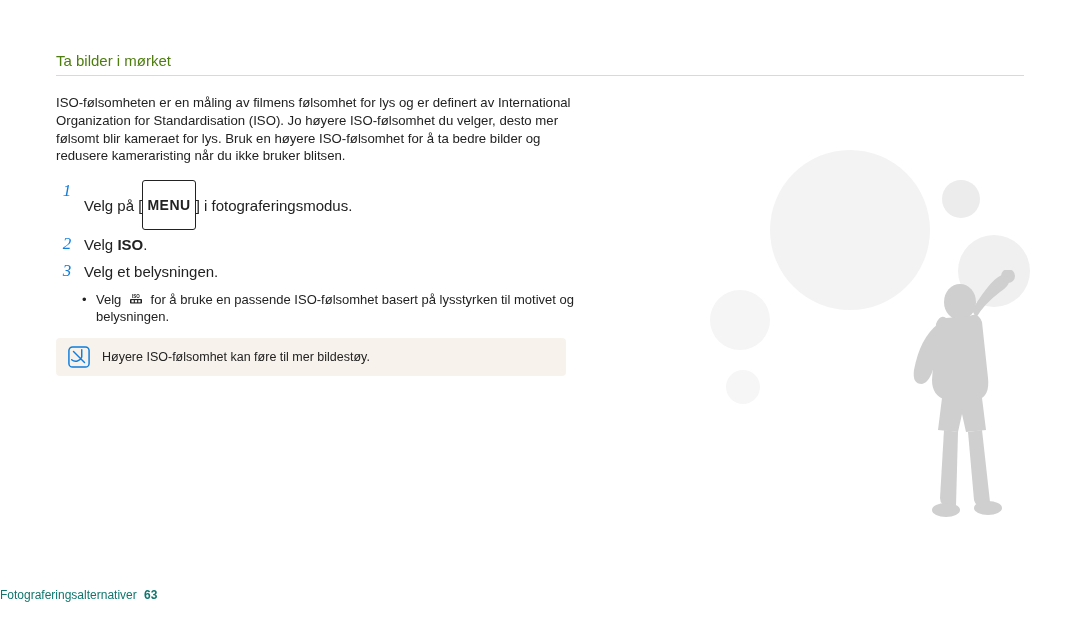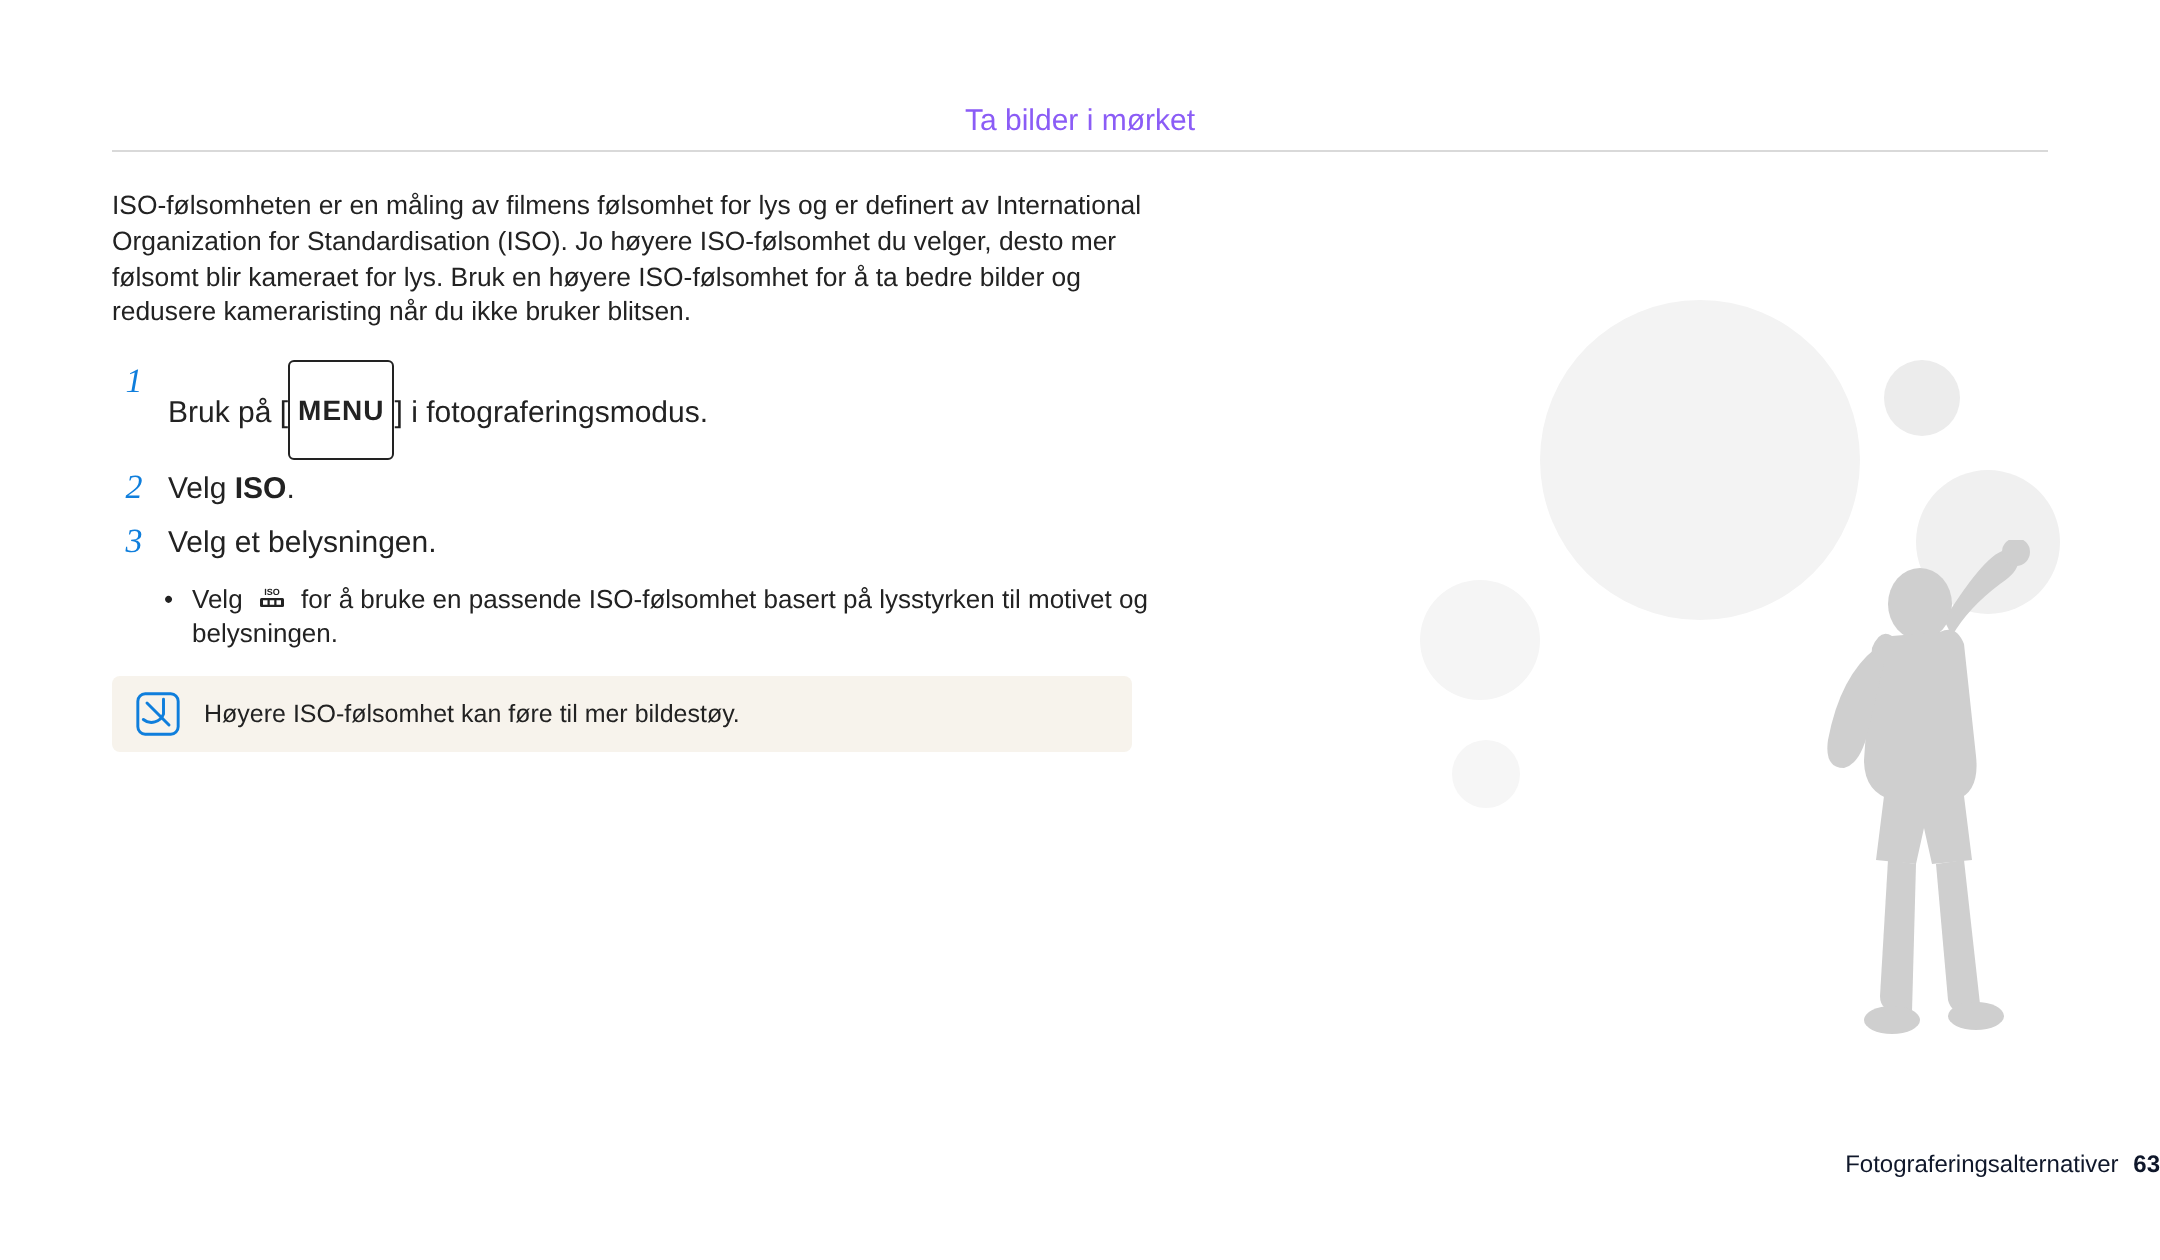"Ta bilder i mørket" .breadcrumb { color: #8b5cf6 -> #4d7c0f; text-align: center -> none }
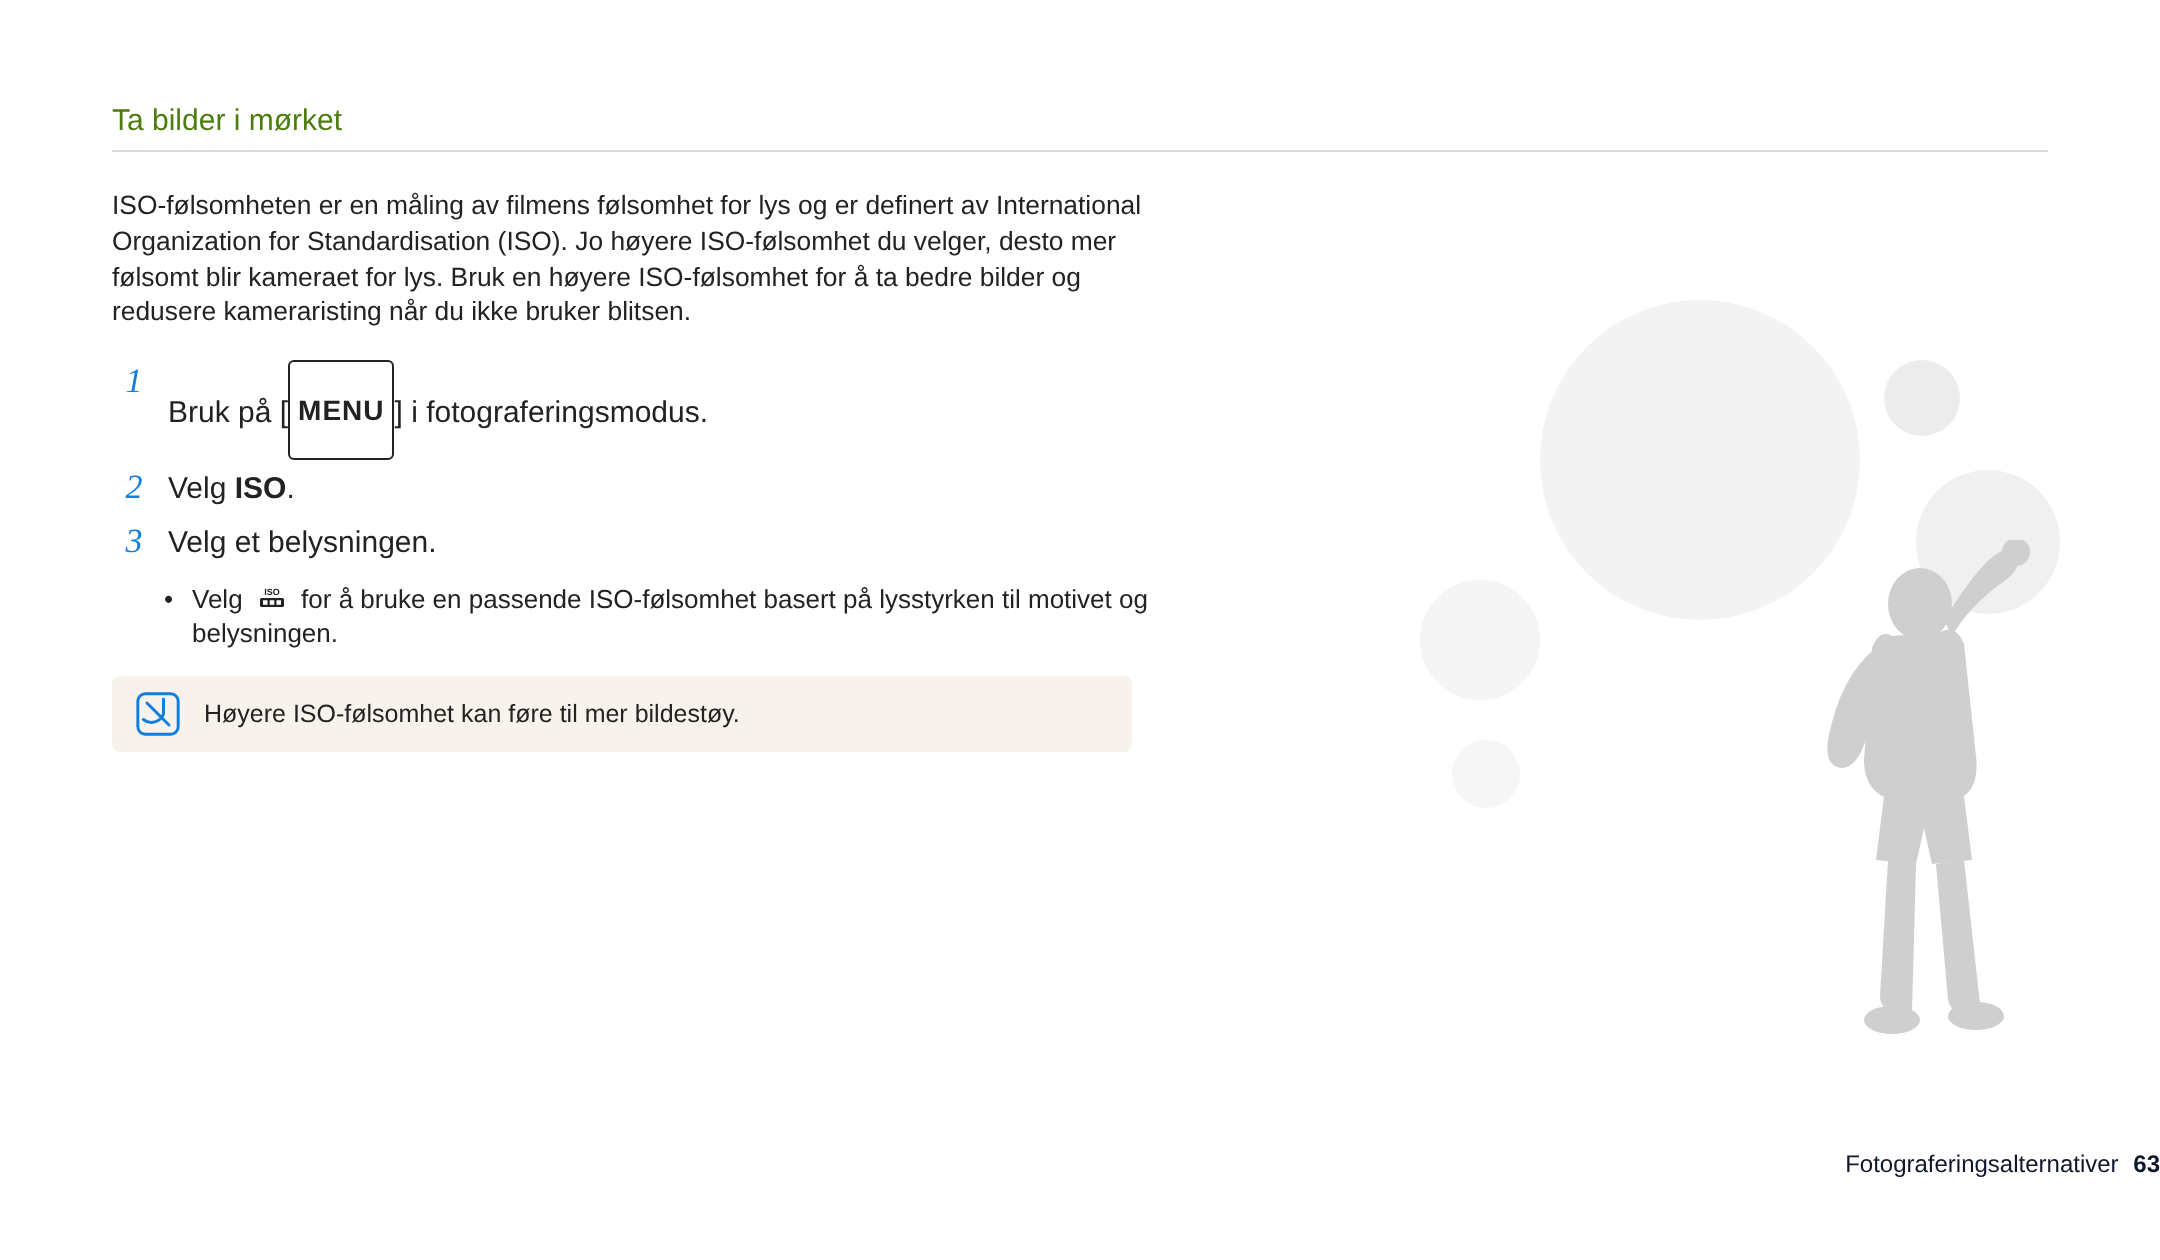"Bruk på [" span { text: Bruk -> Velg }
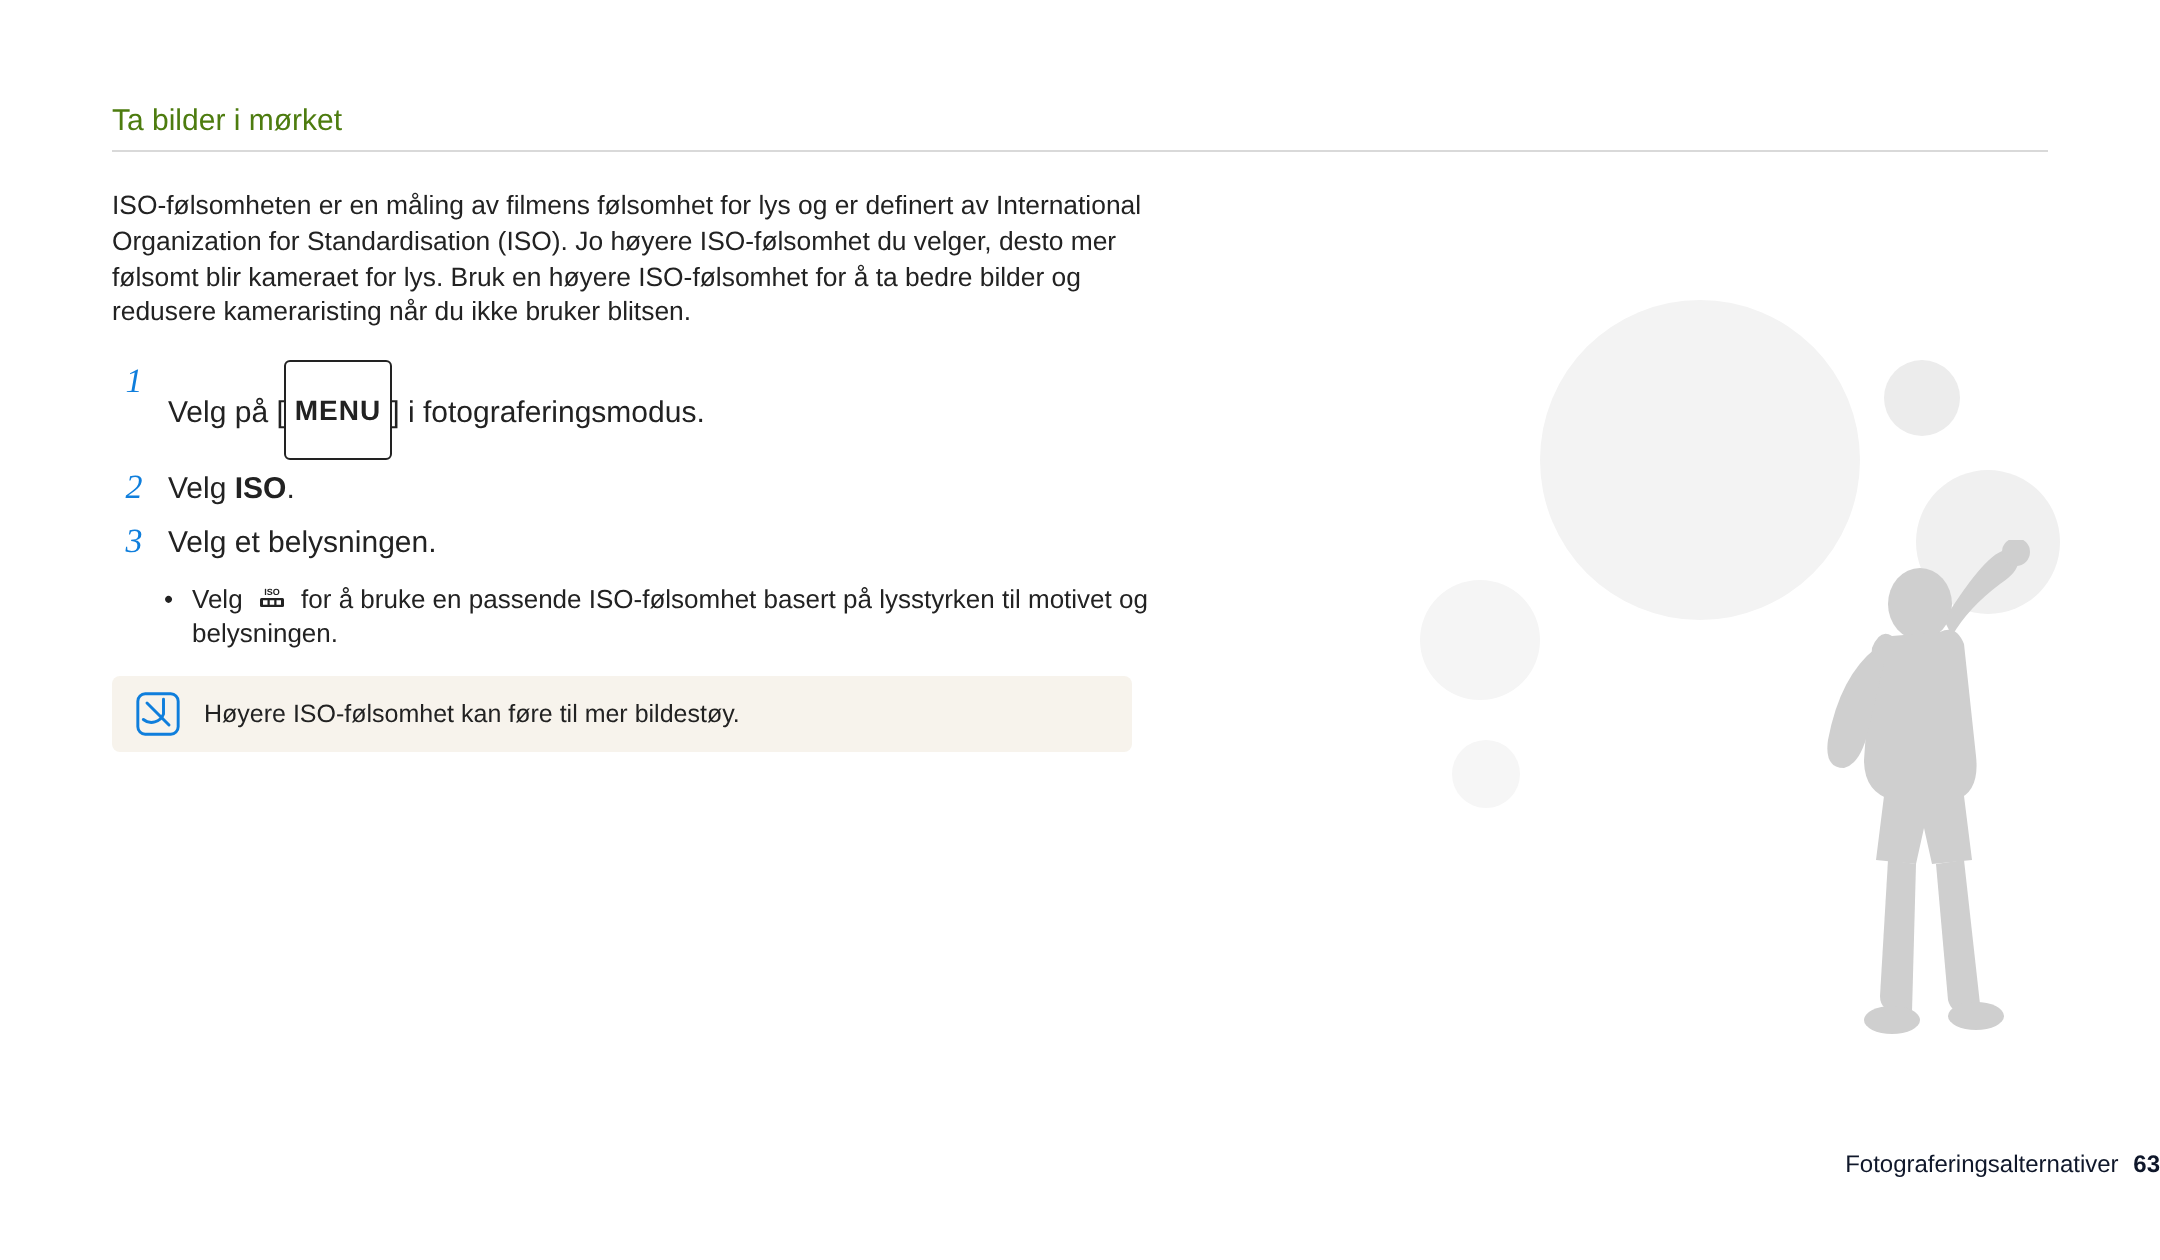"Fotograferingsalternativer 63" .footer { bottom: 41px -> 28px; color: #0f172a -> #0f766e; text-align: right -> left }
